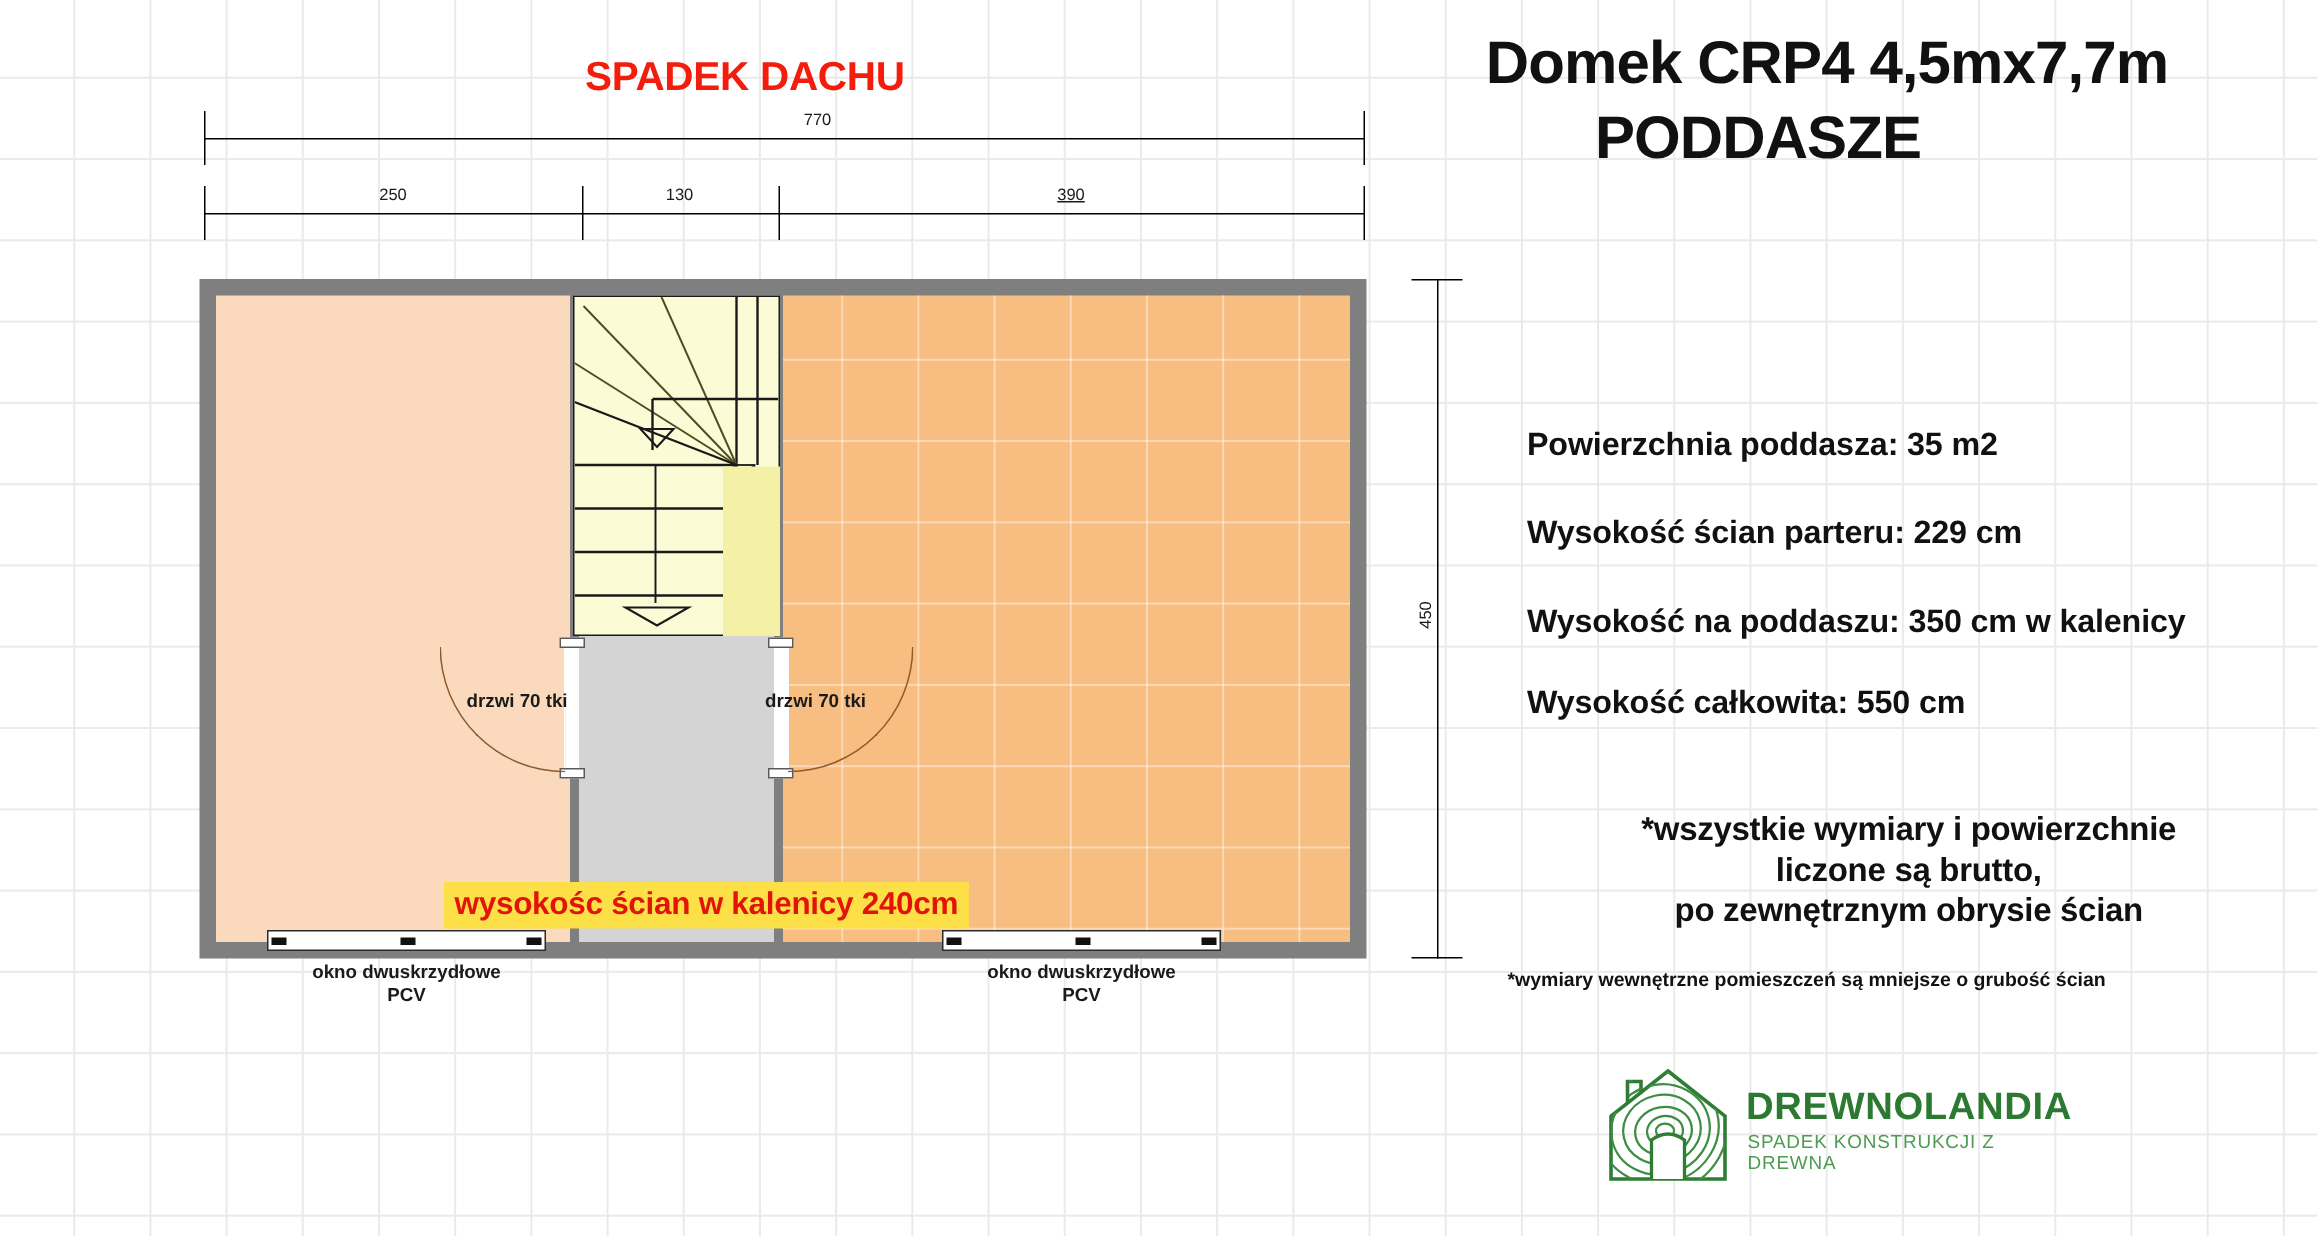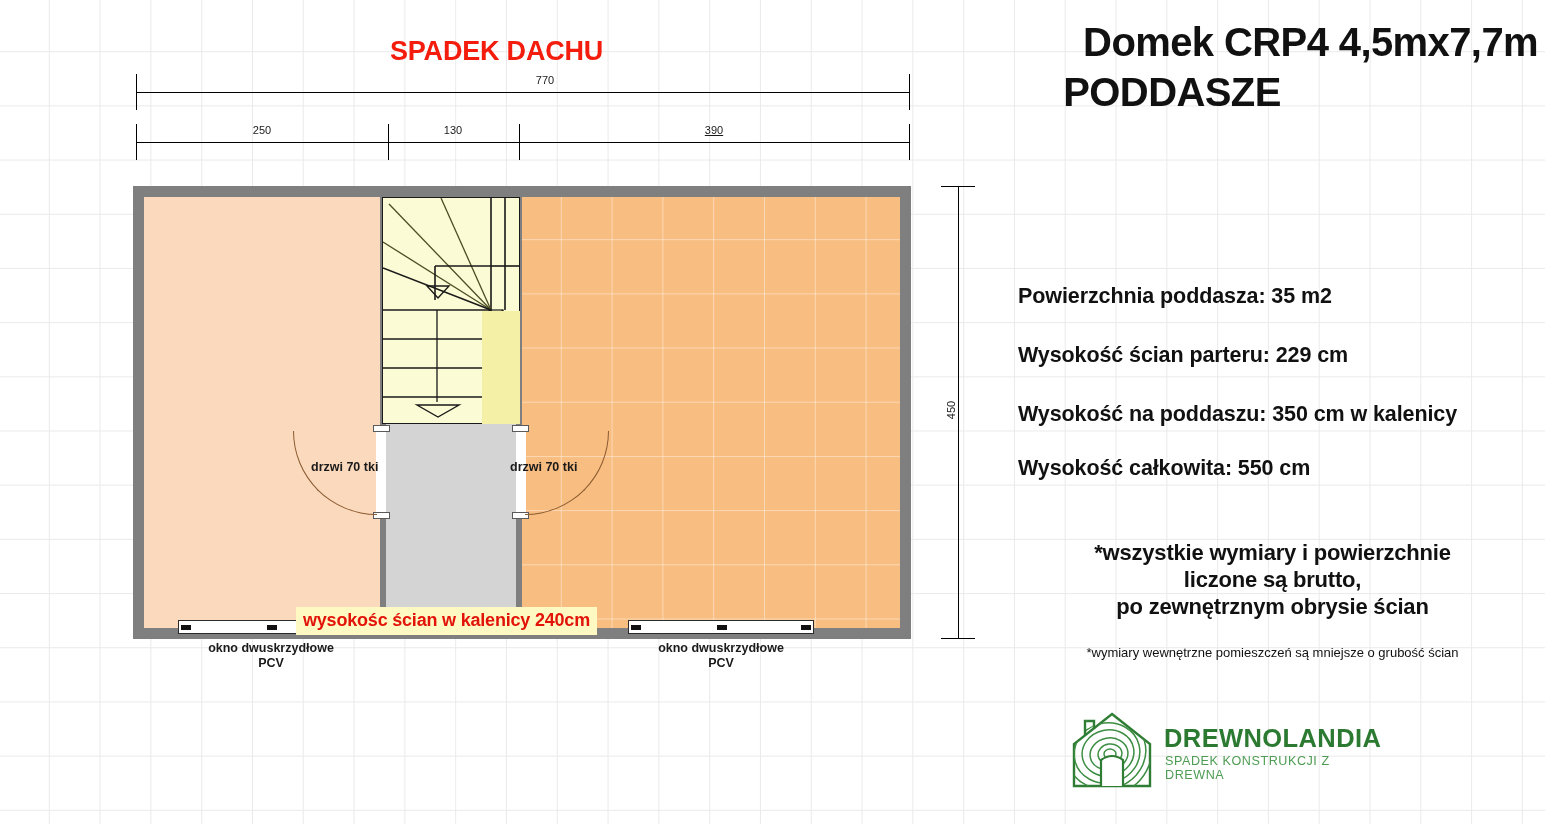"Domek CRP4 4,5mx7,7m" #main-title .line1 { text-align: right -> center }
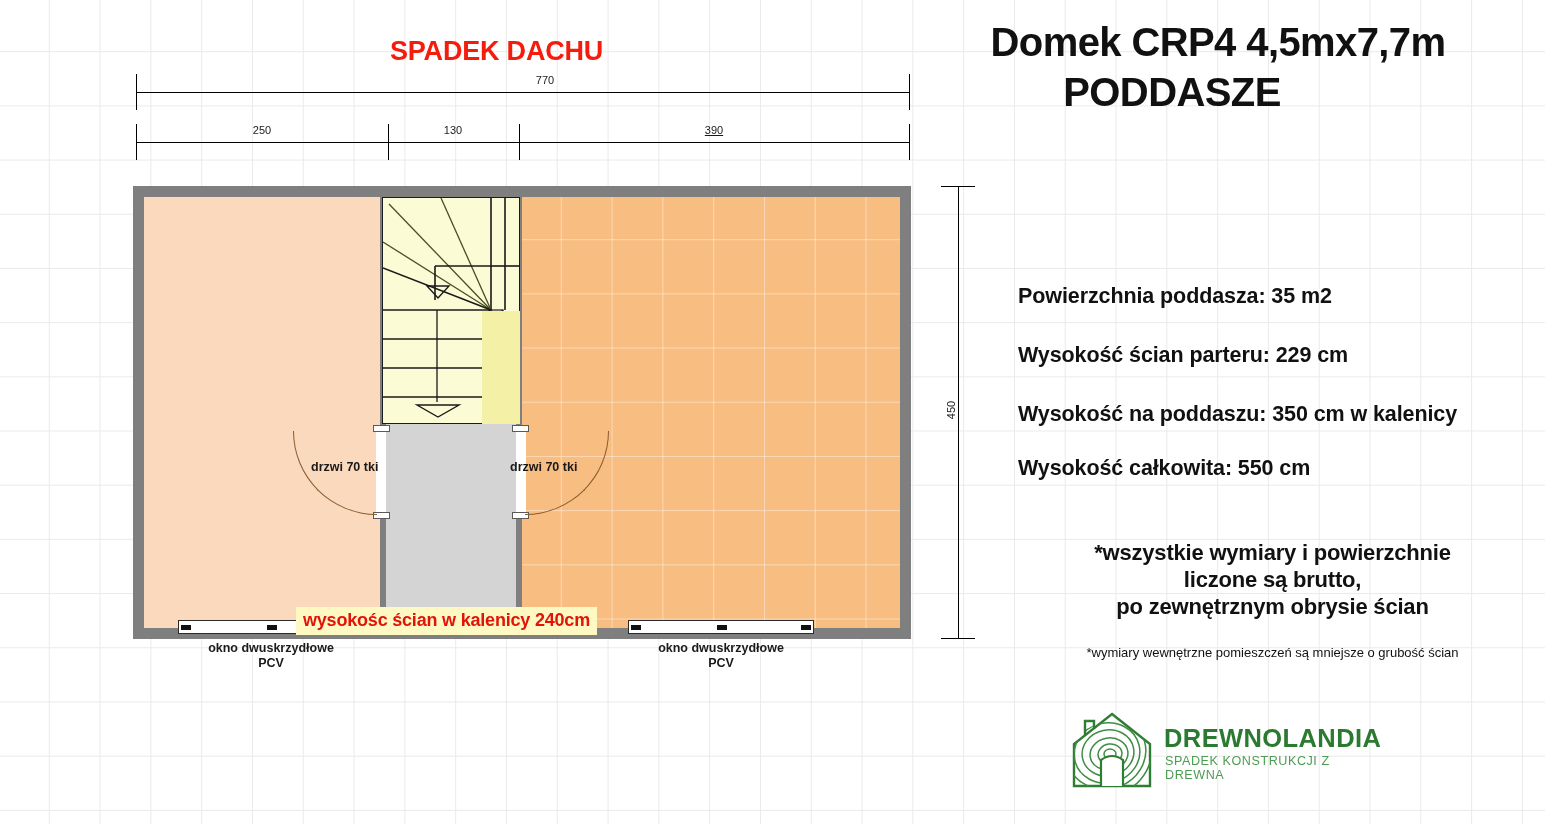"wysokośc ścian w kalenicy 240cm" #kalenica-banner { background: #fef9c3 -> #fde047; font-size: 18px -> 21px; margin-top: 19px -> none }
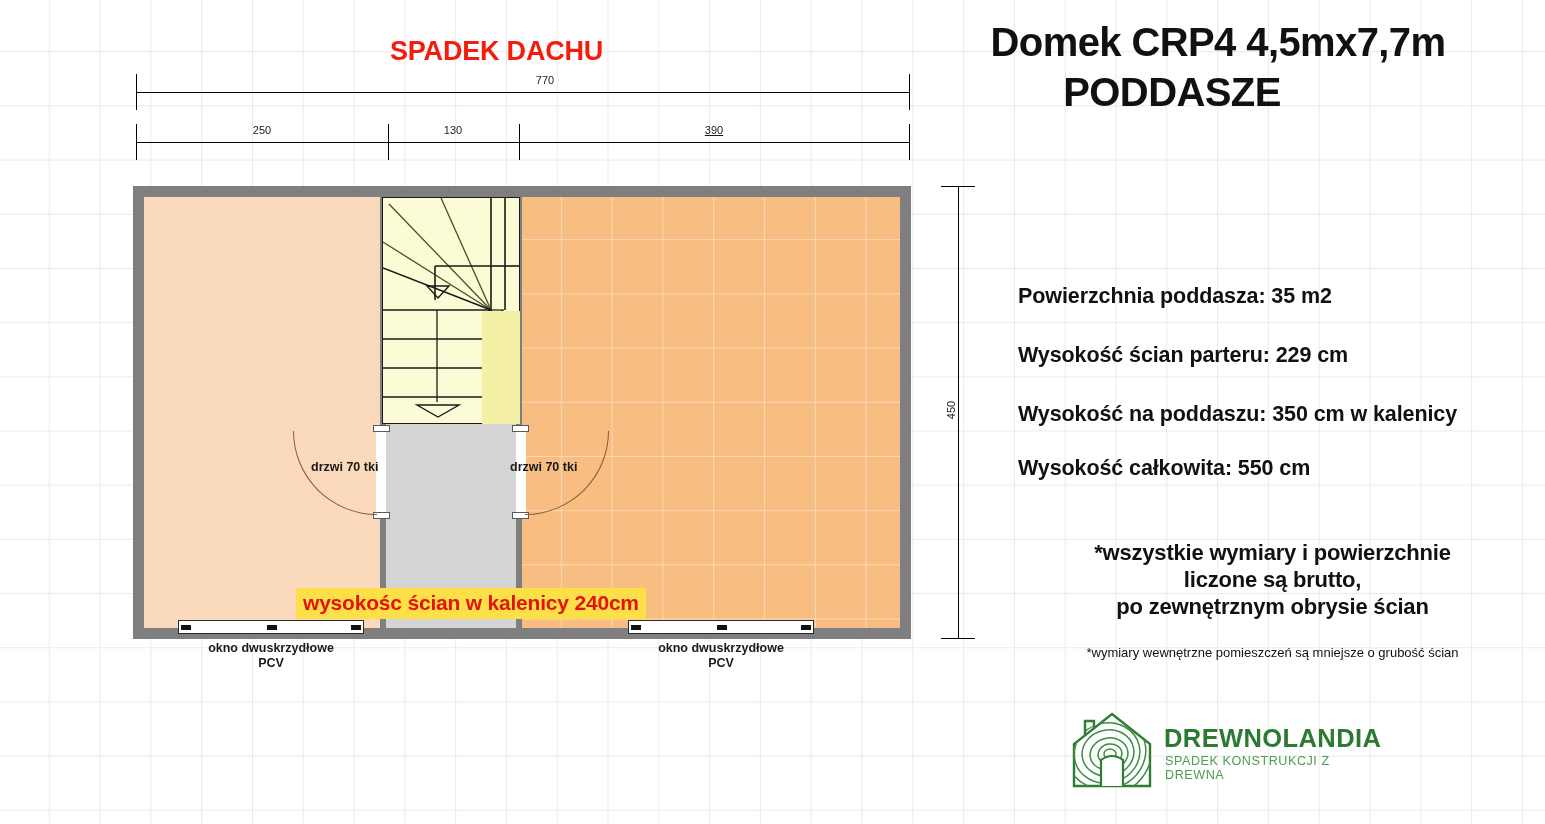"*wymiary wewnętrzne pomieszczeń są" #note-small { font-weight: normal -> bold; text-align: center -> none }
